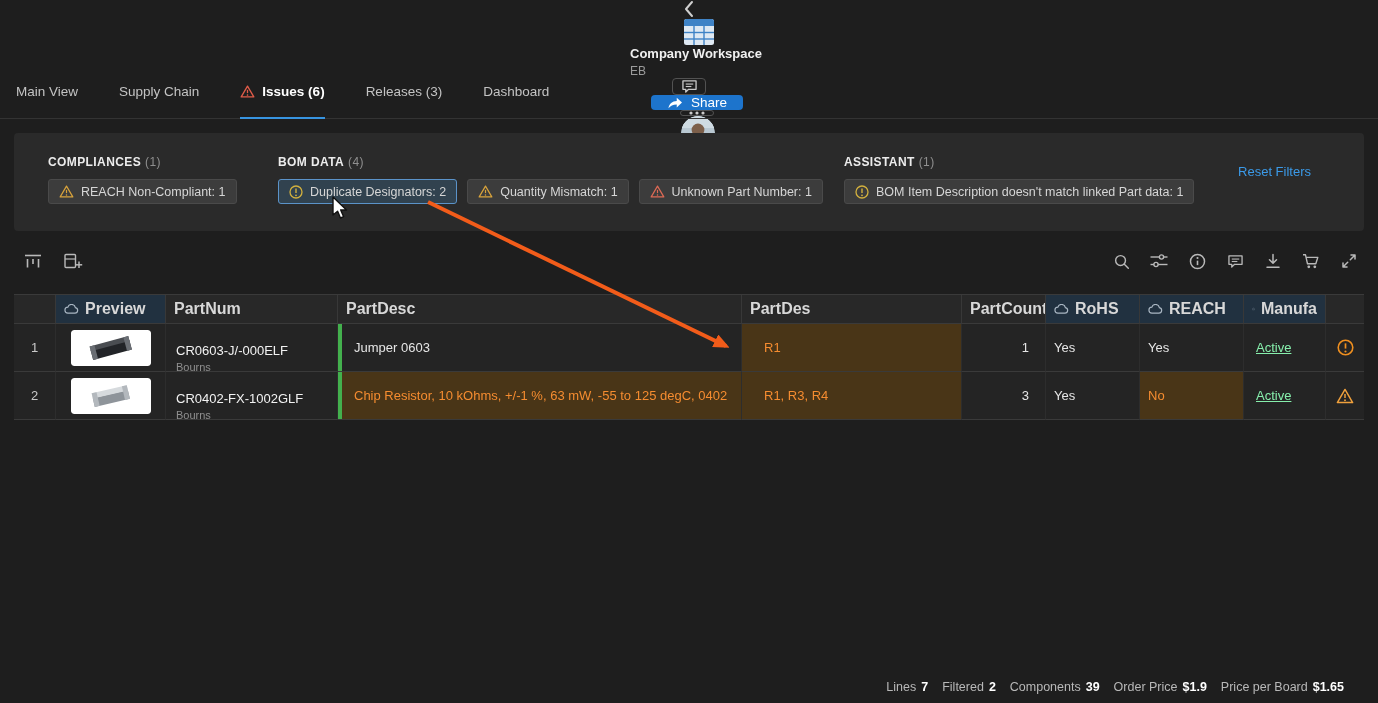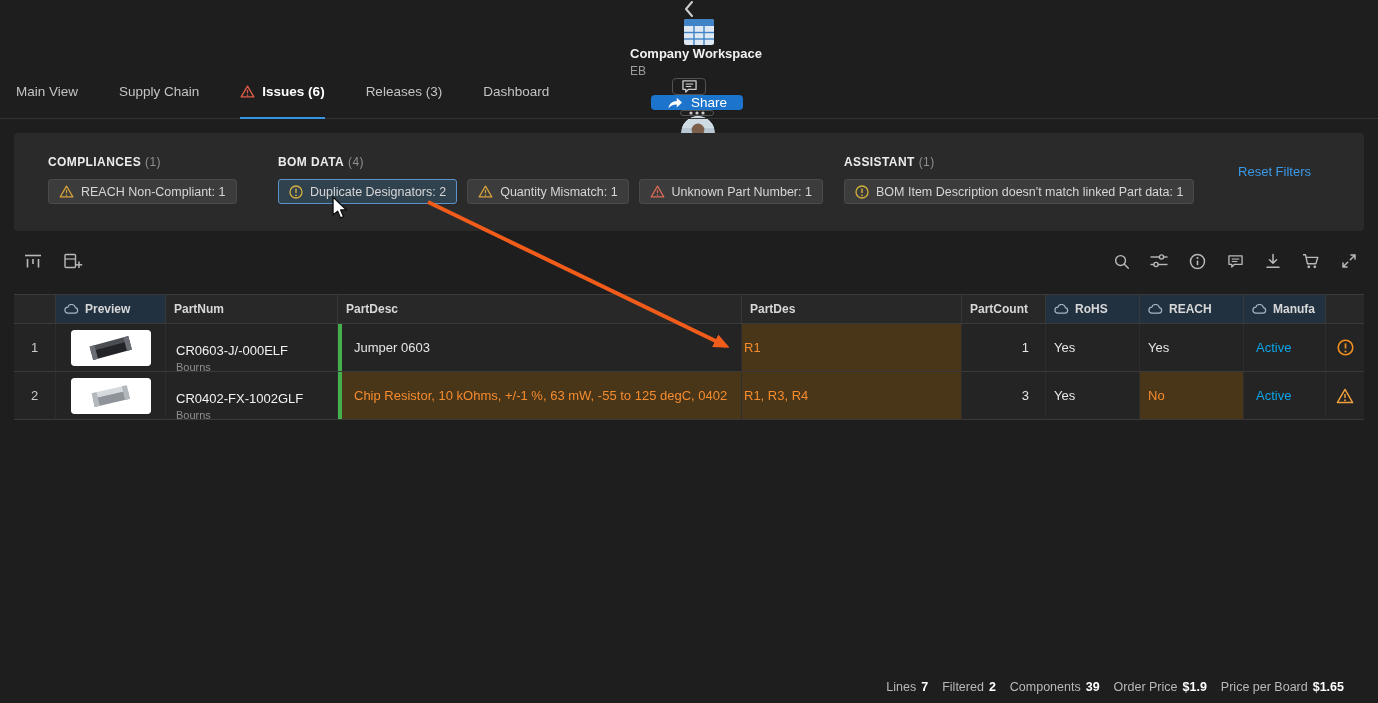"Preview" .th { font-size: 12px -> 16px }
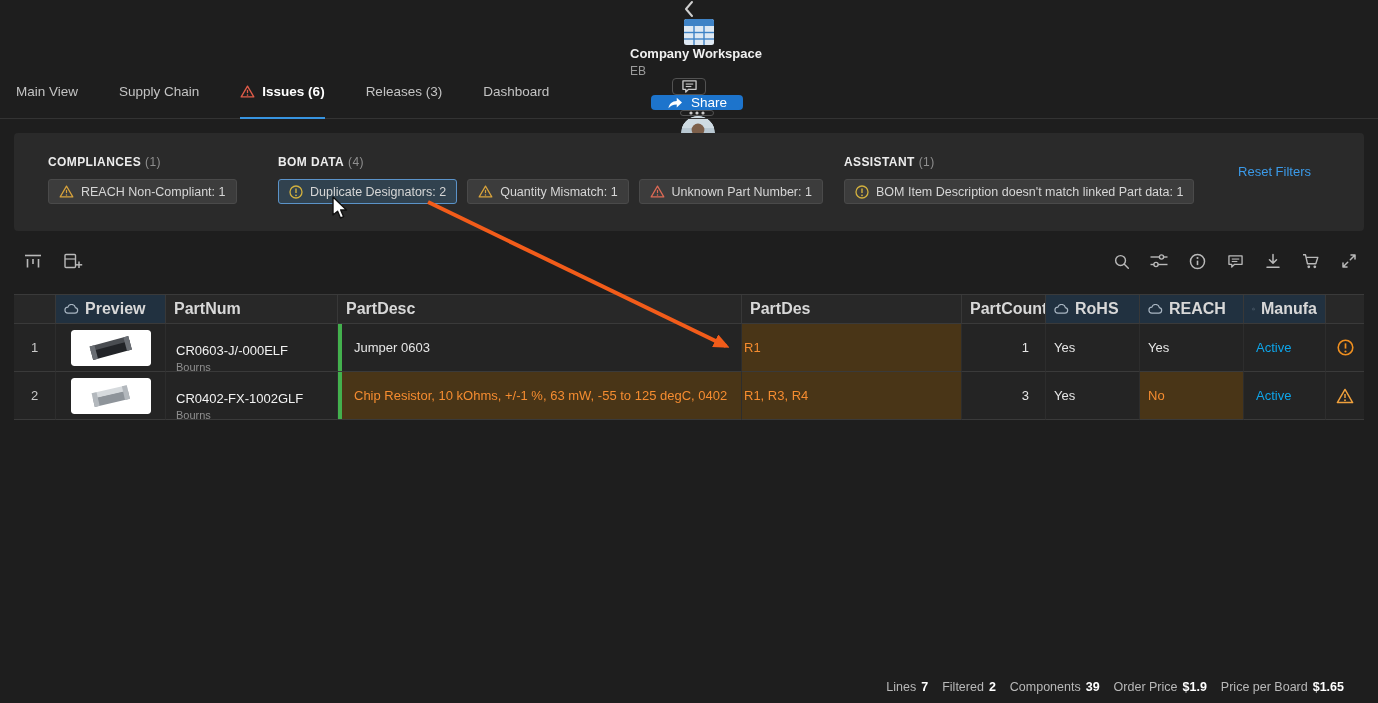"R1" .td.partdes { padding-left: 2px -> 22px }
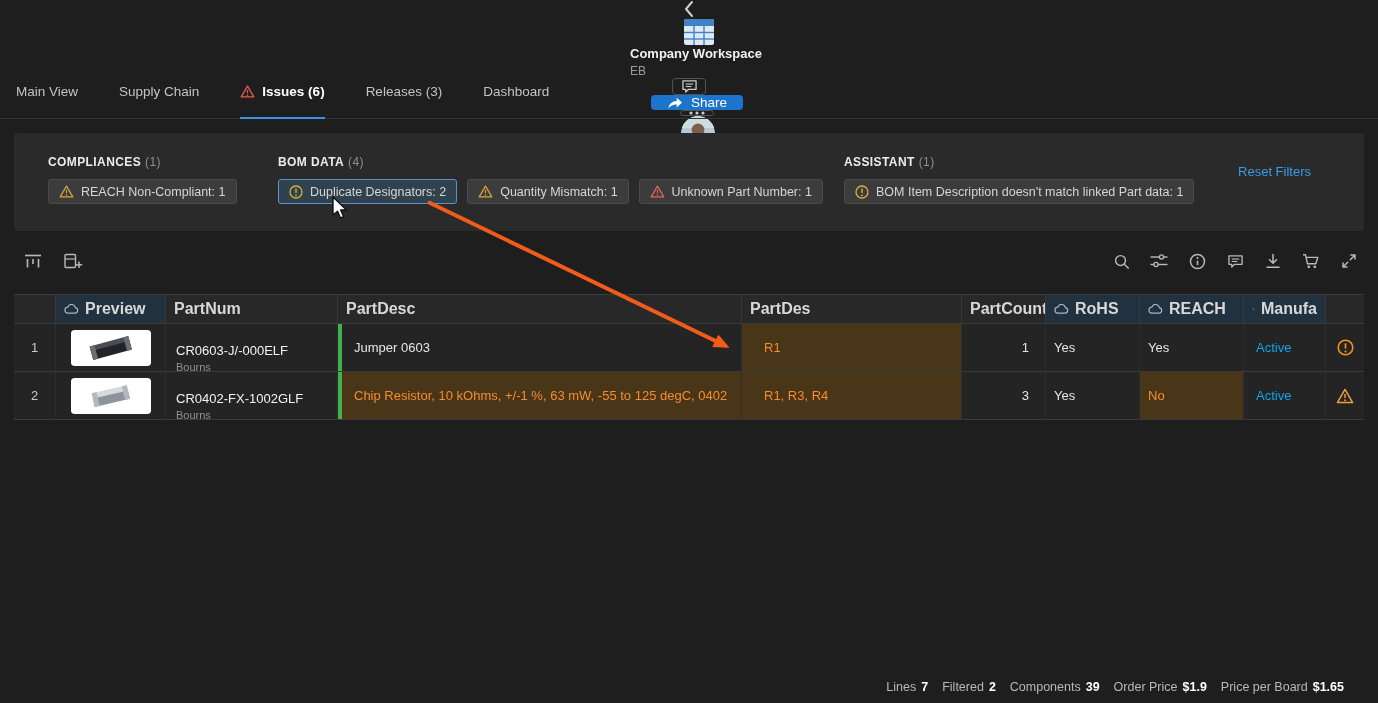"Active" .td.lifecycle { color: #0ea5e9 -> #86efac; text-decoration: none -> underline }
